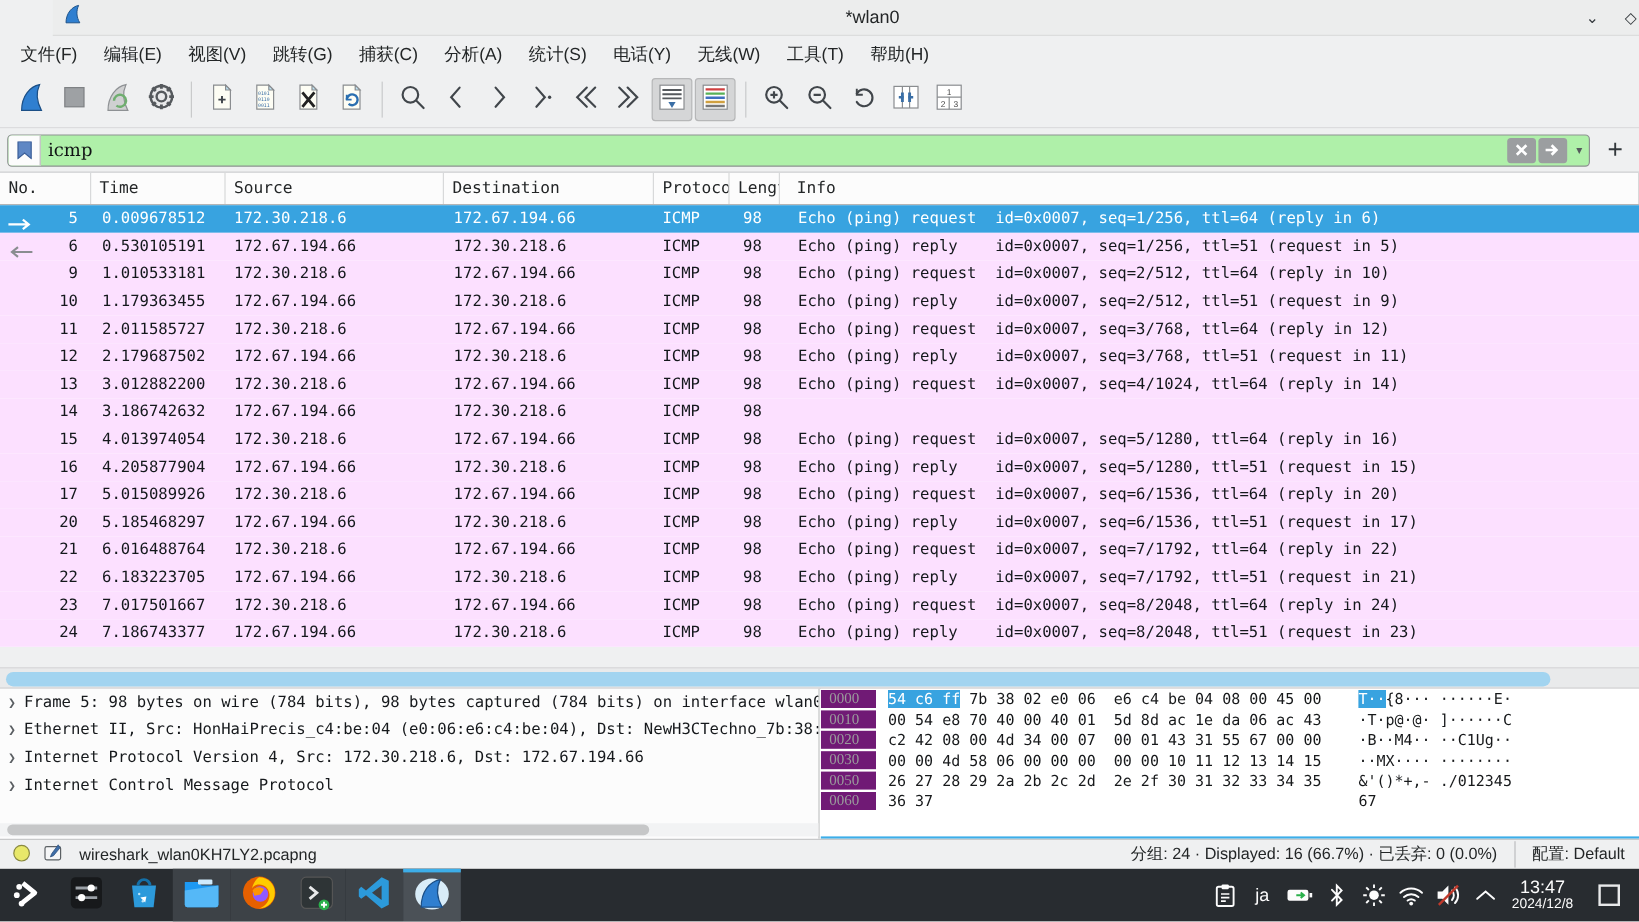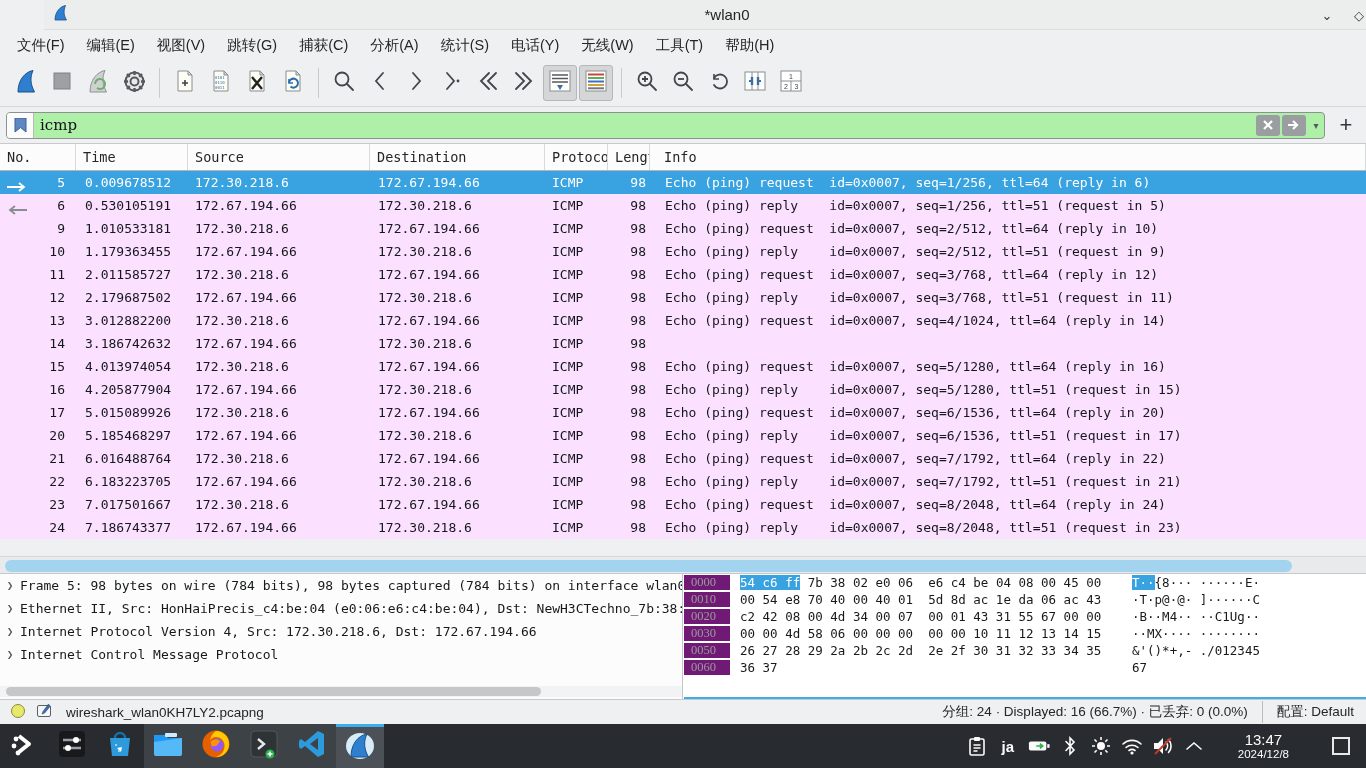"98" .c-len { text-align: right -> center }
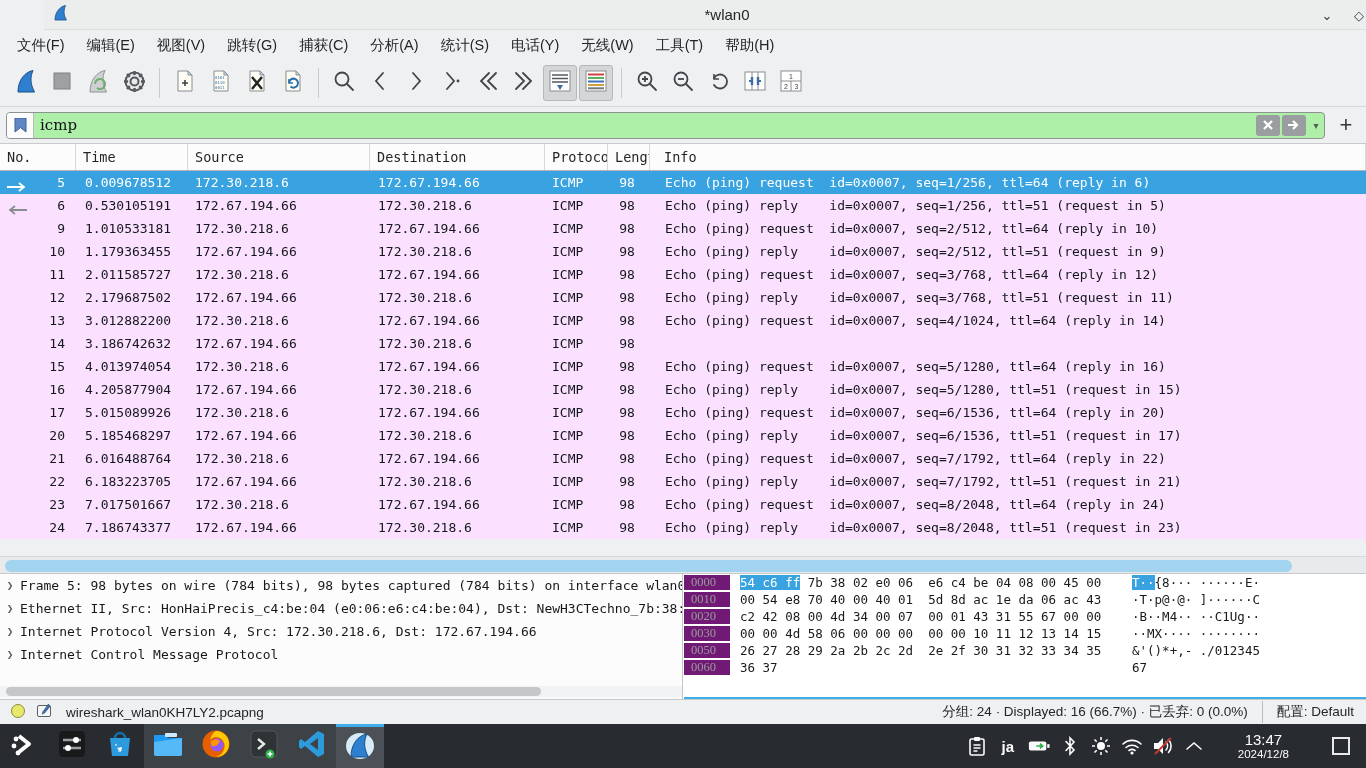"ja" #tray-ja { font-weight: bold -> normal }
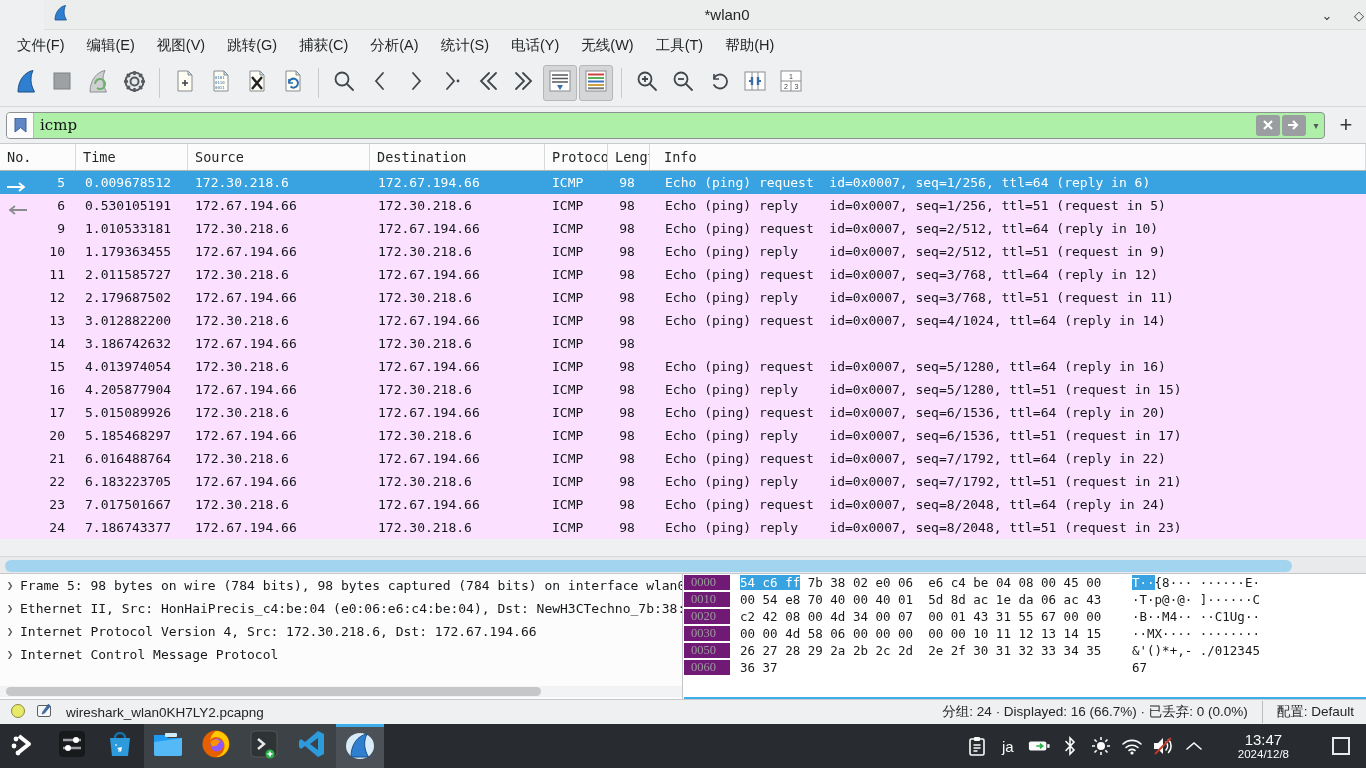"13:47" #clock { margin: 0 24px -> 0 2px }
